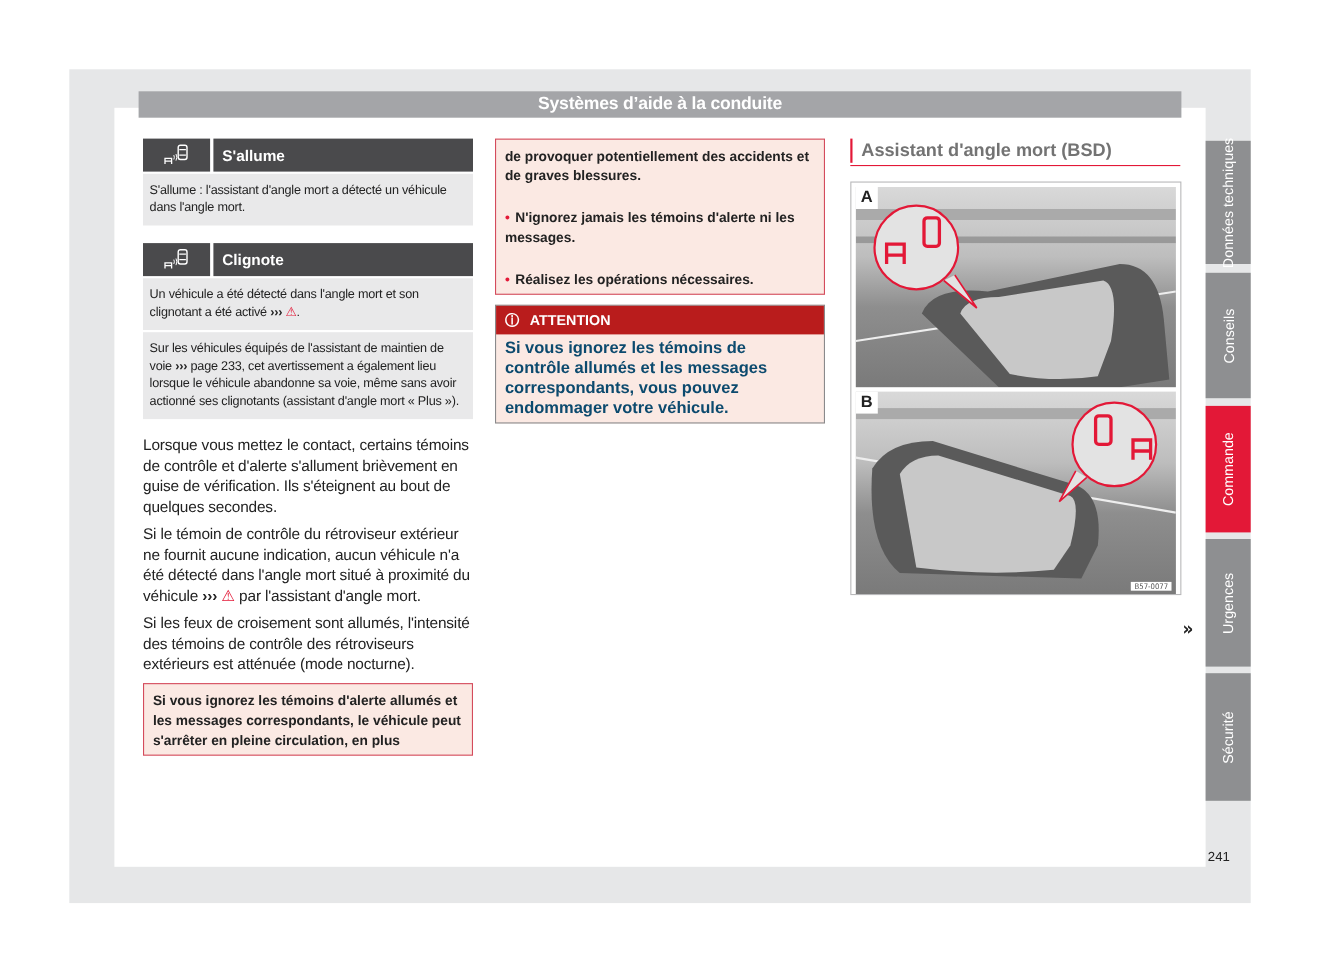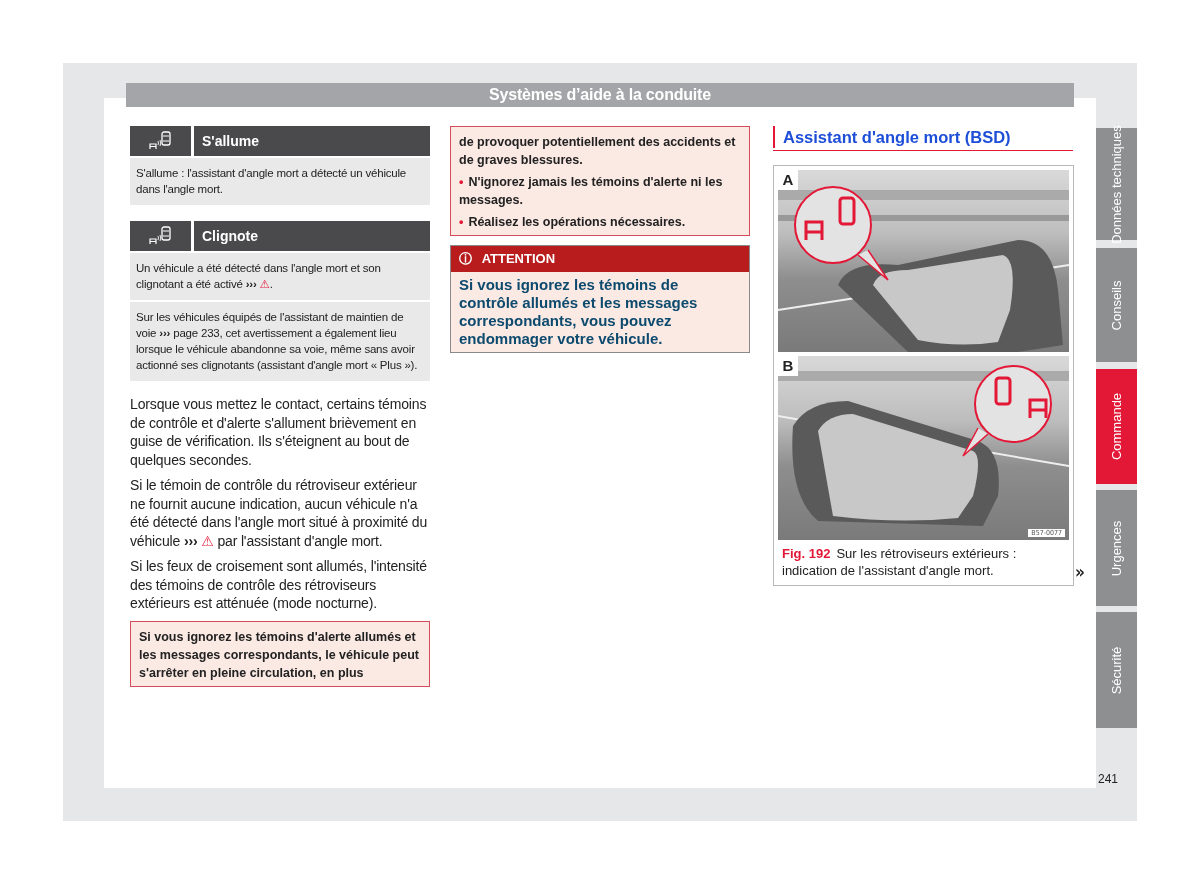"Assistant d'angle mort (BSD)" .sec-title { color: #1d4ed8 -> #737373 }
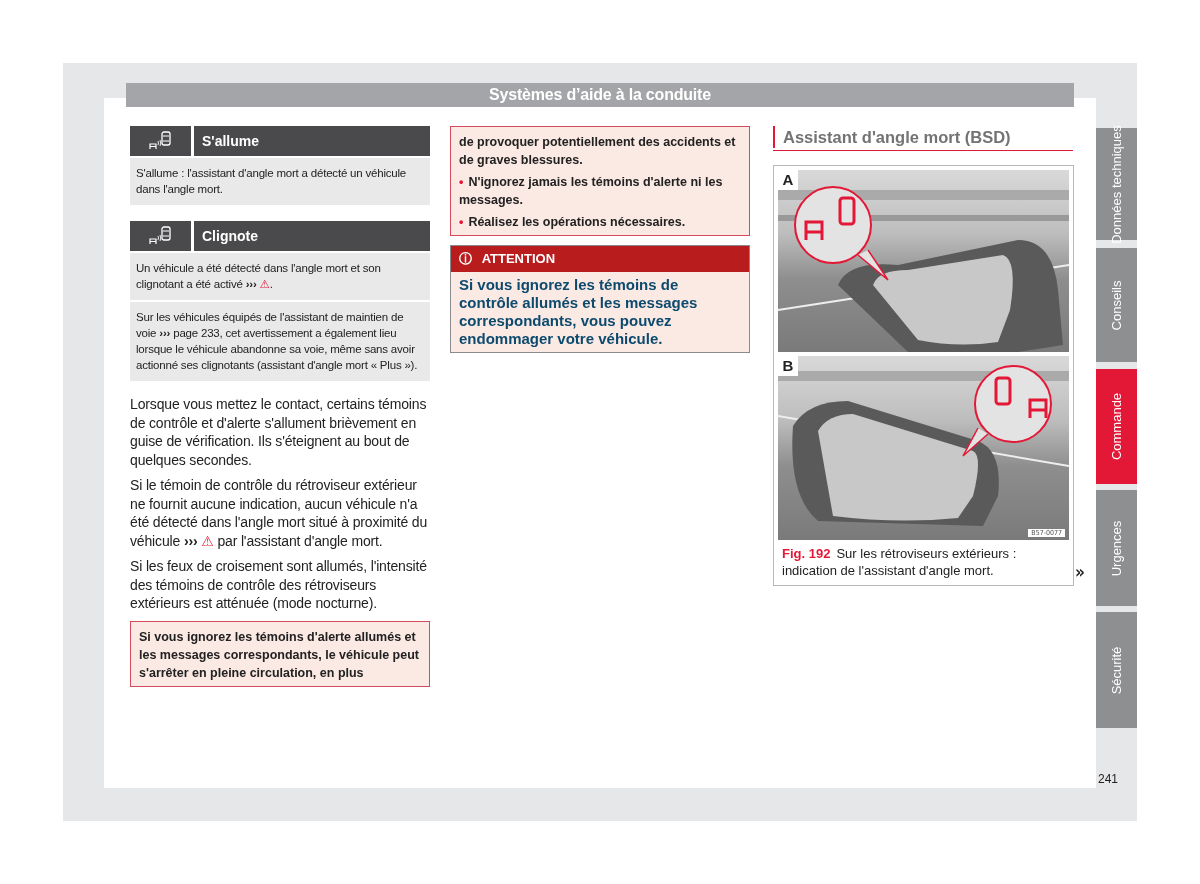"• N'ignorez jamais les témoins" .warn-body li { margin-top: 4px -> 20px }
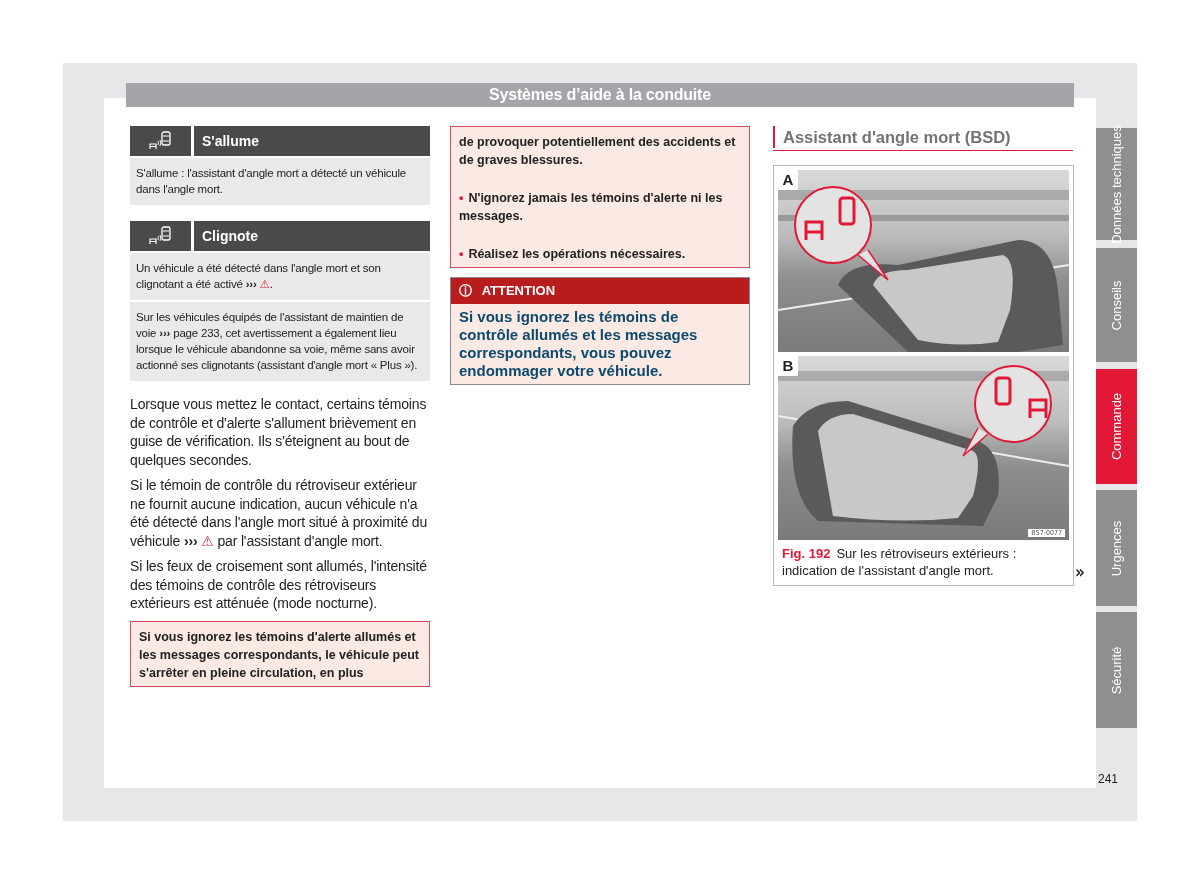"Fig. 192 Sur les rétroviseurs" div.caption { html: <div> <span>Fig. 192</span><span>Sur les rétroviseurs extérieurs : indication de l'assistant d'angle mort.</span> </div> -> none }
